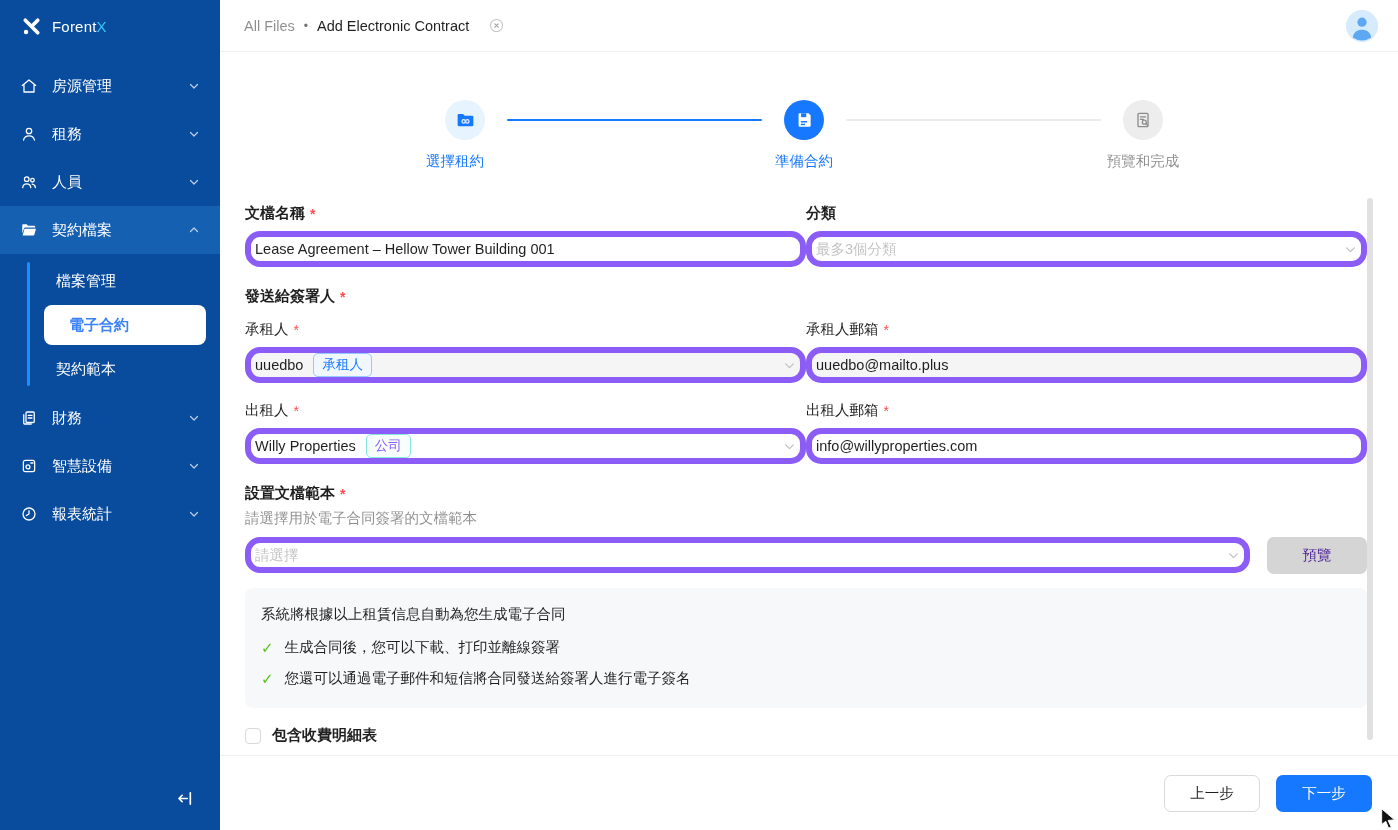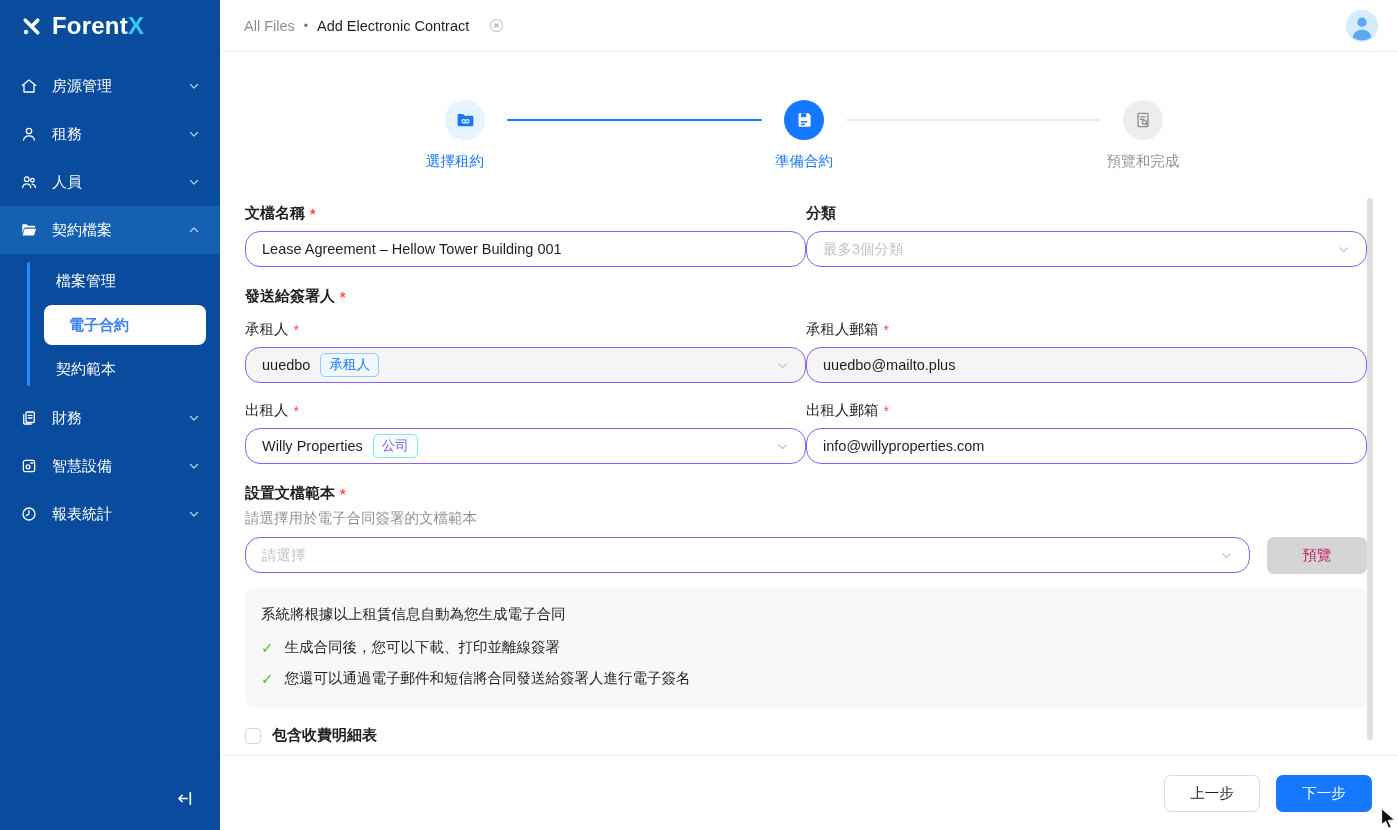"ForentX" .logo-text { font-size: 24px -> 15px; font-weight: bold -> normal }
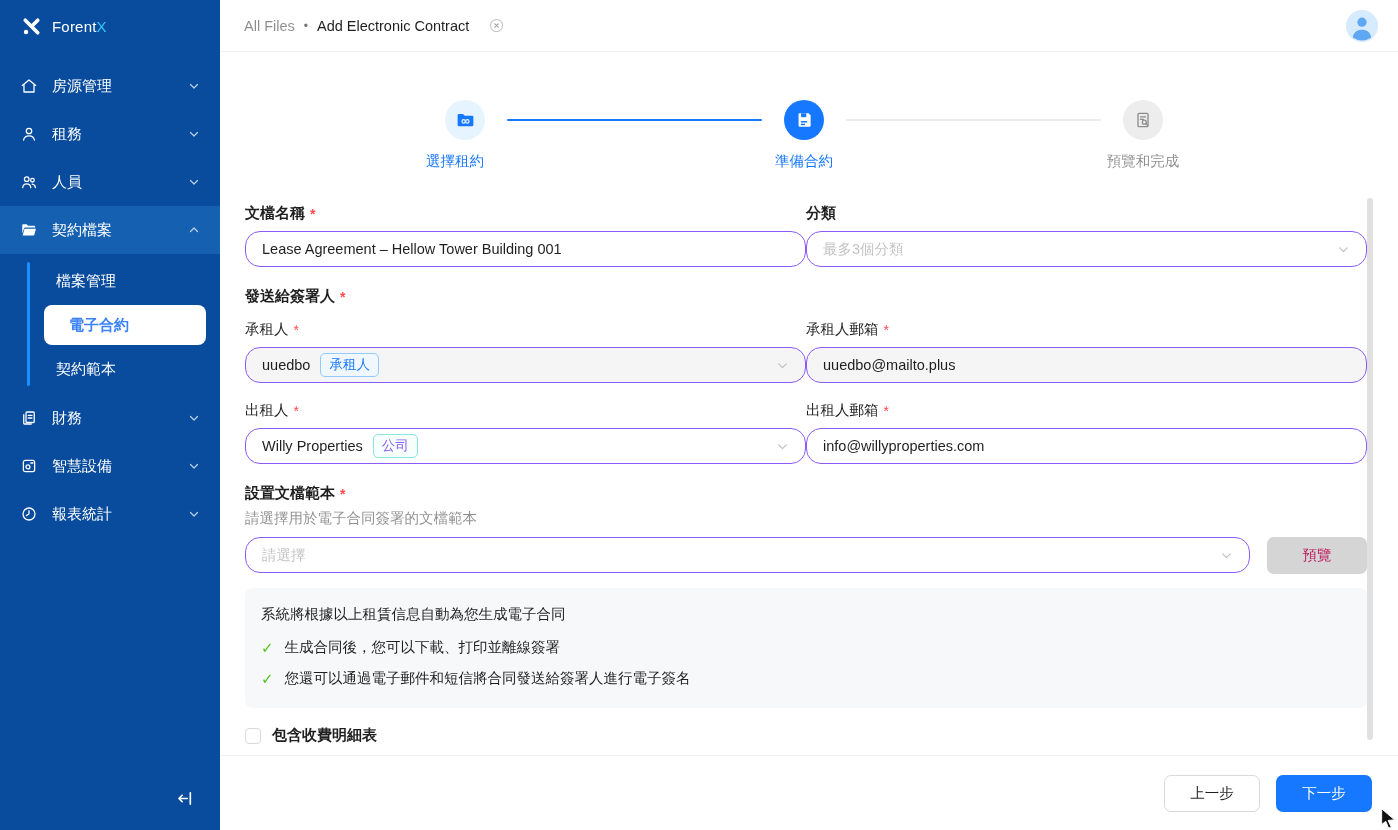"Lease Agreement – Hellow Tower" .input, .select { border: 1px solid #8b5cf6 -> 6px solid #8b5cf6; padding: 0 16px -> 0 4px }
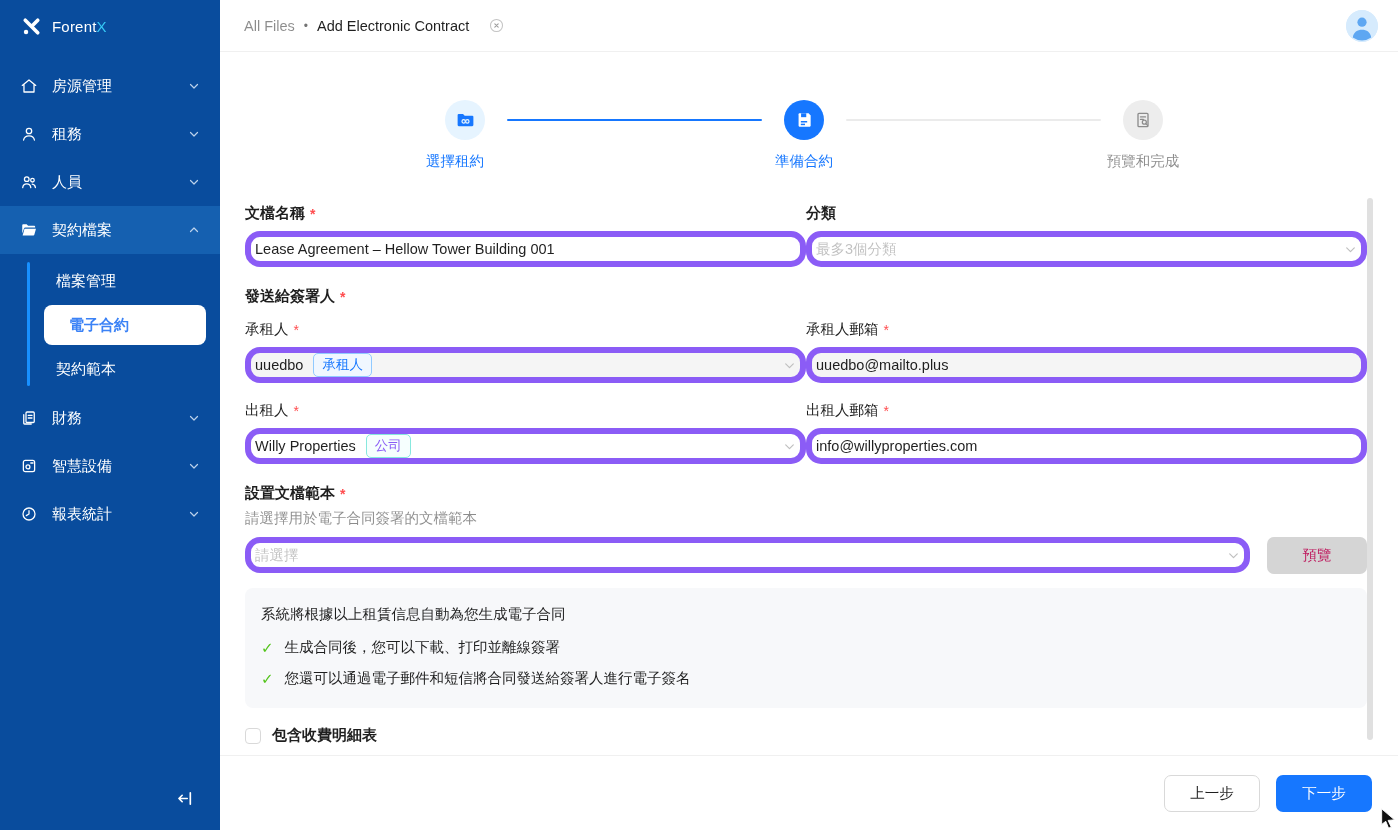"預覽" .preview-btn { color: #be185d -> #4c1d95 }
